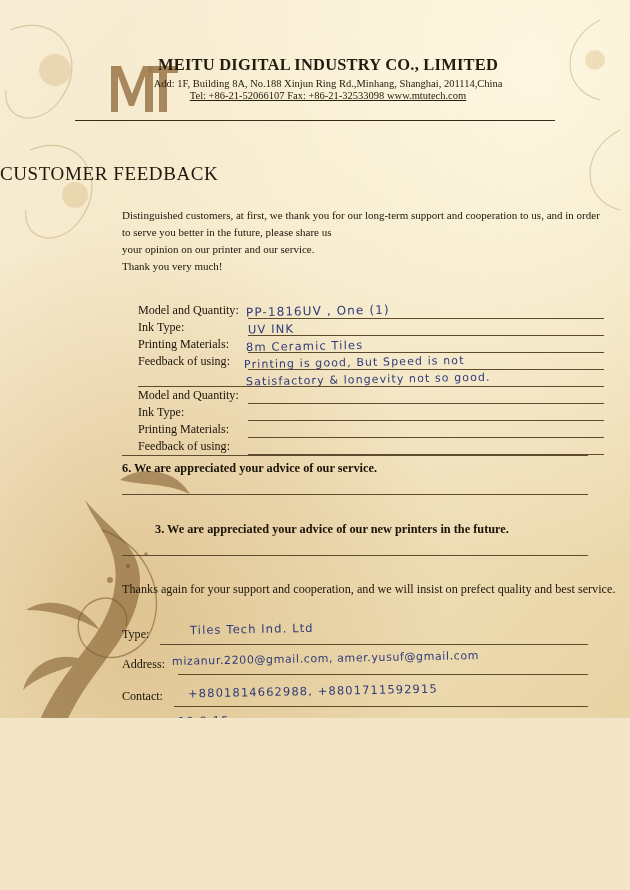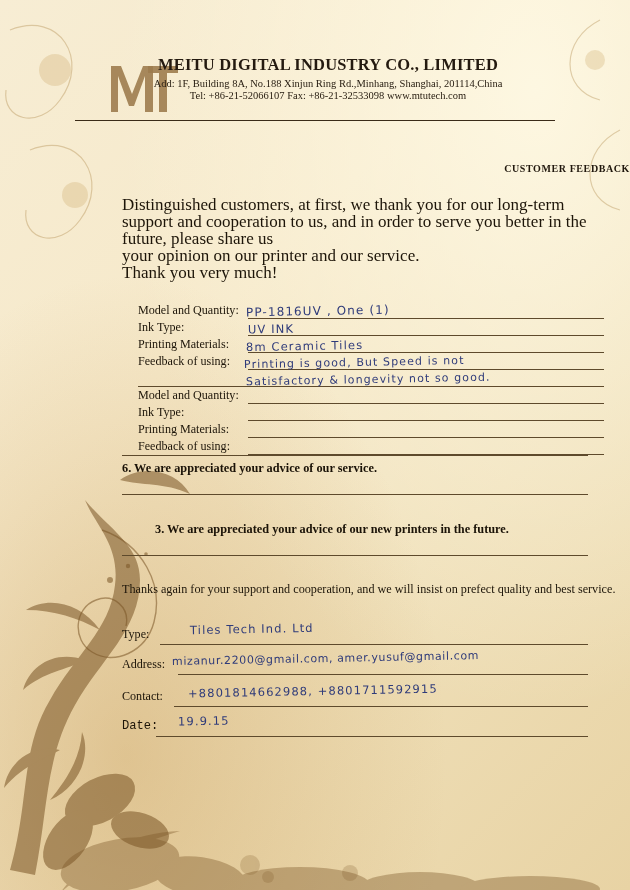"MEITU DIGITAL INDUSTRY CO., LIMITED" .page { height: 890px -> 718px }
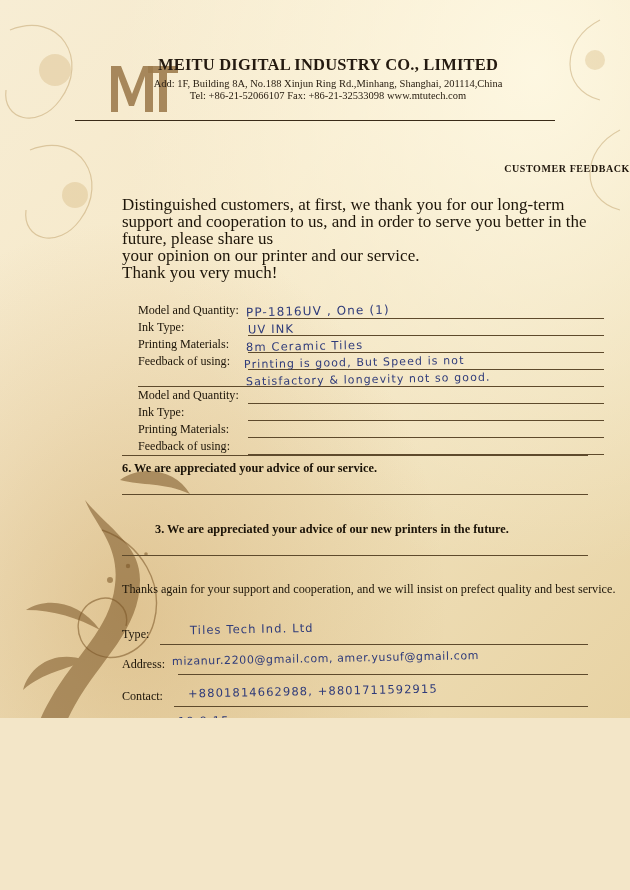"Tel: +86-21-52066107 Fax:" .tel { text-decoration: none -> underline }
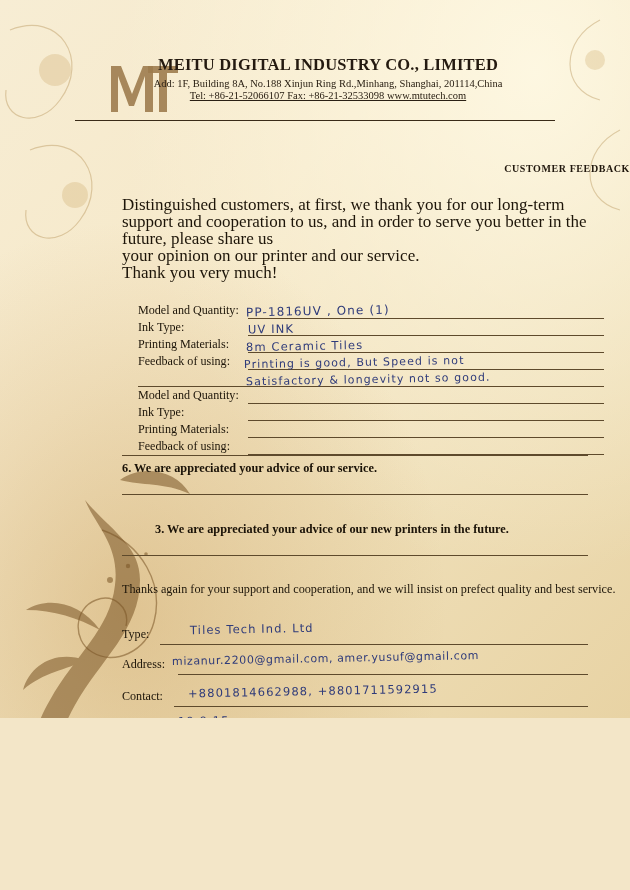"CUSTOMER FEEDBACK" .doc-title { font-size: 10px -> 19px; font-weight: bold -> normal; text-align: right -> left }
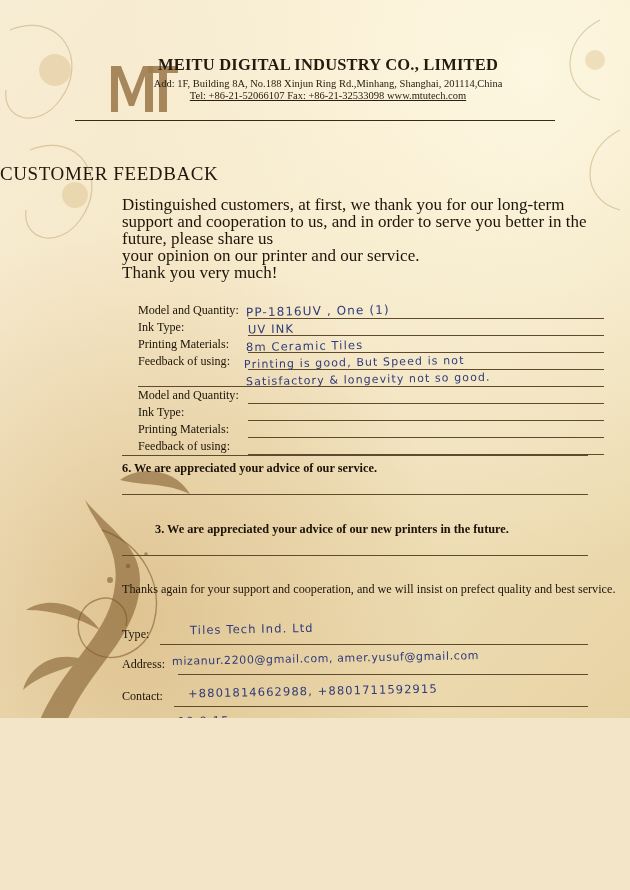"Distinguished customers, at first, we" .intro { font-size: 17px -> 11px; top: 196px -> 207px }
